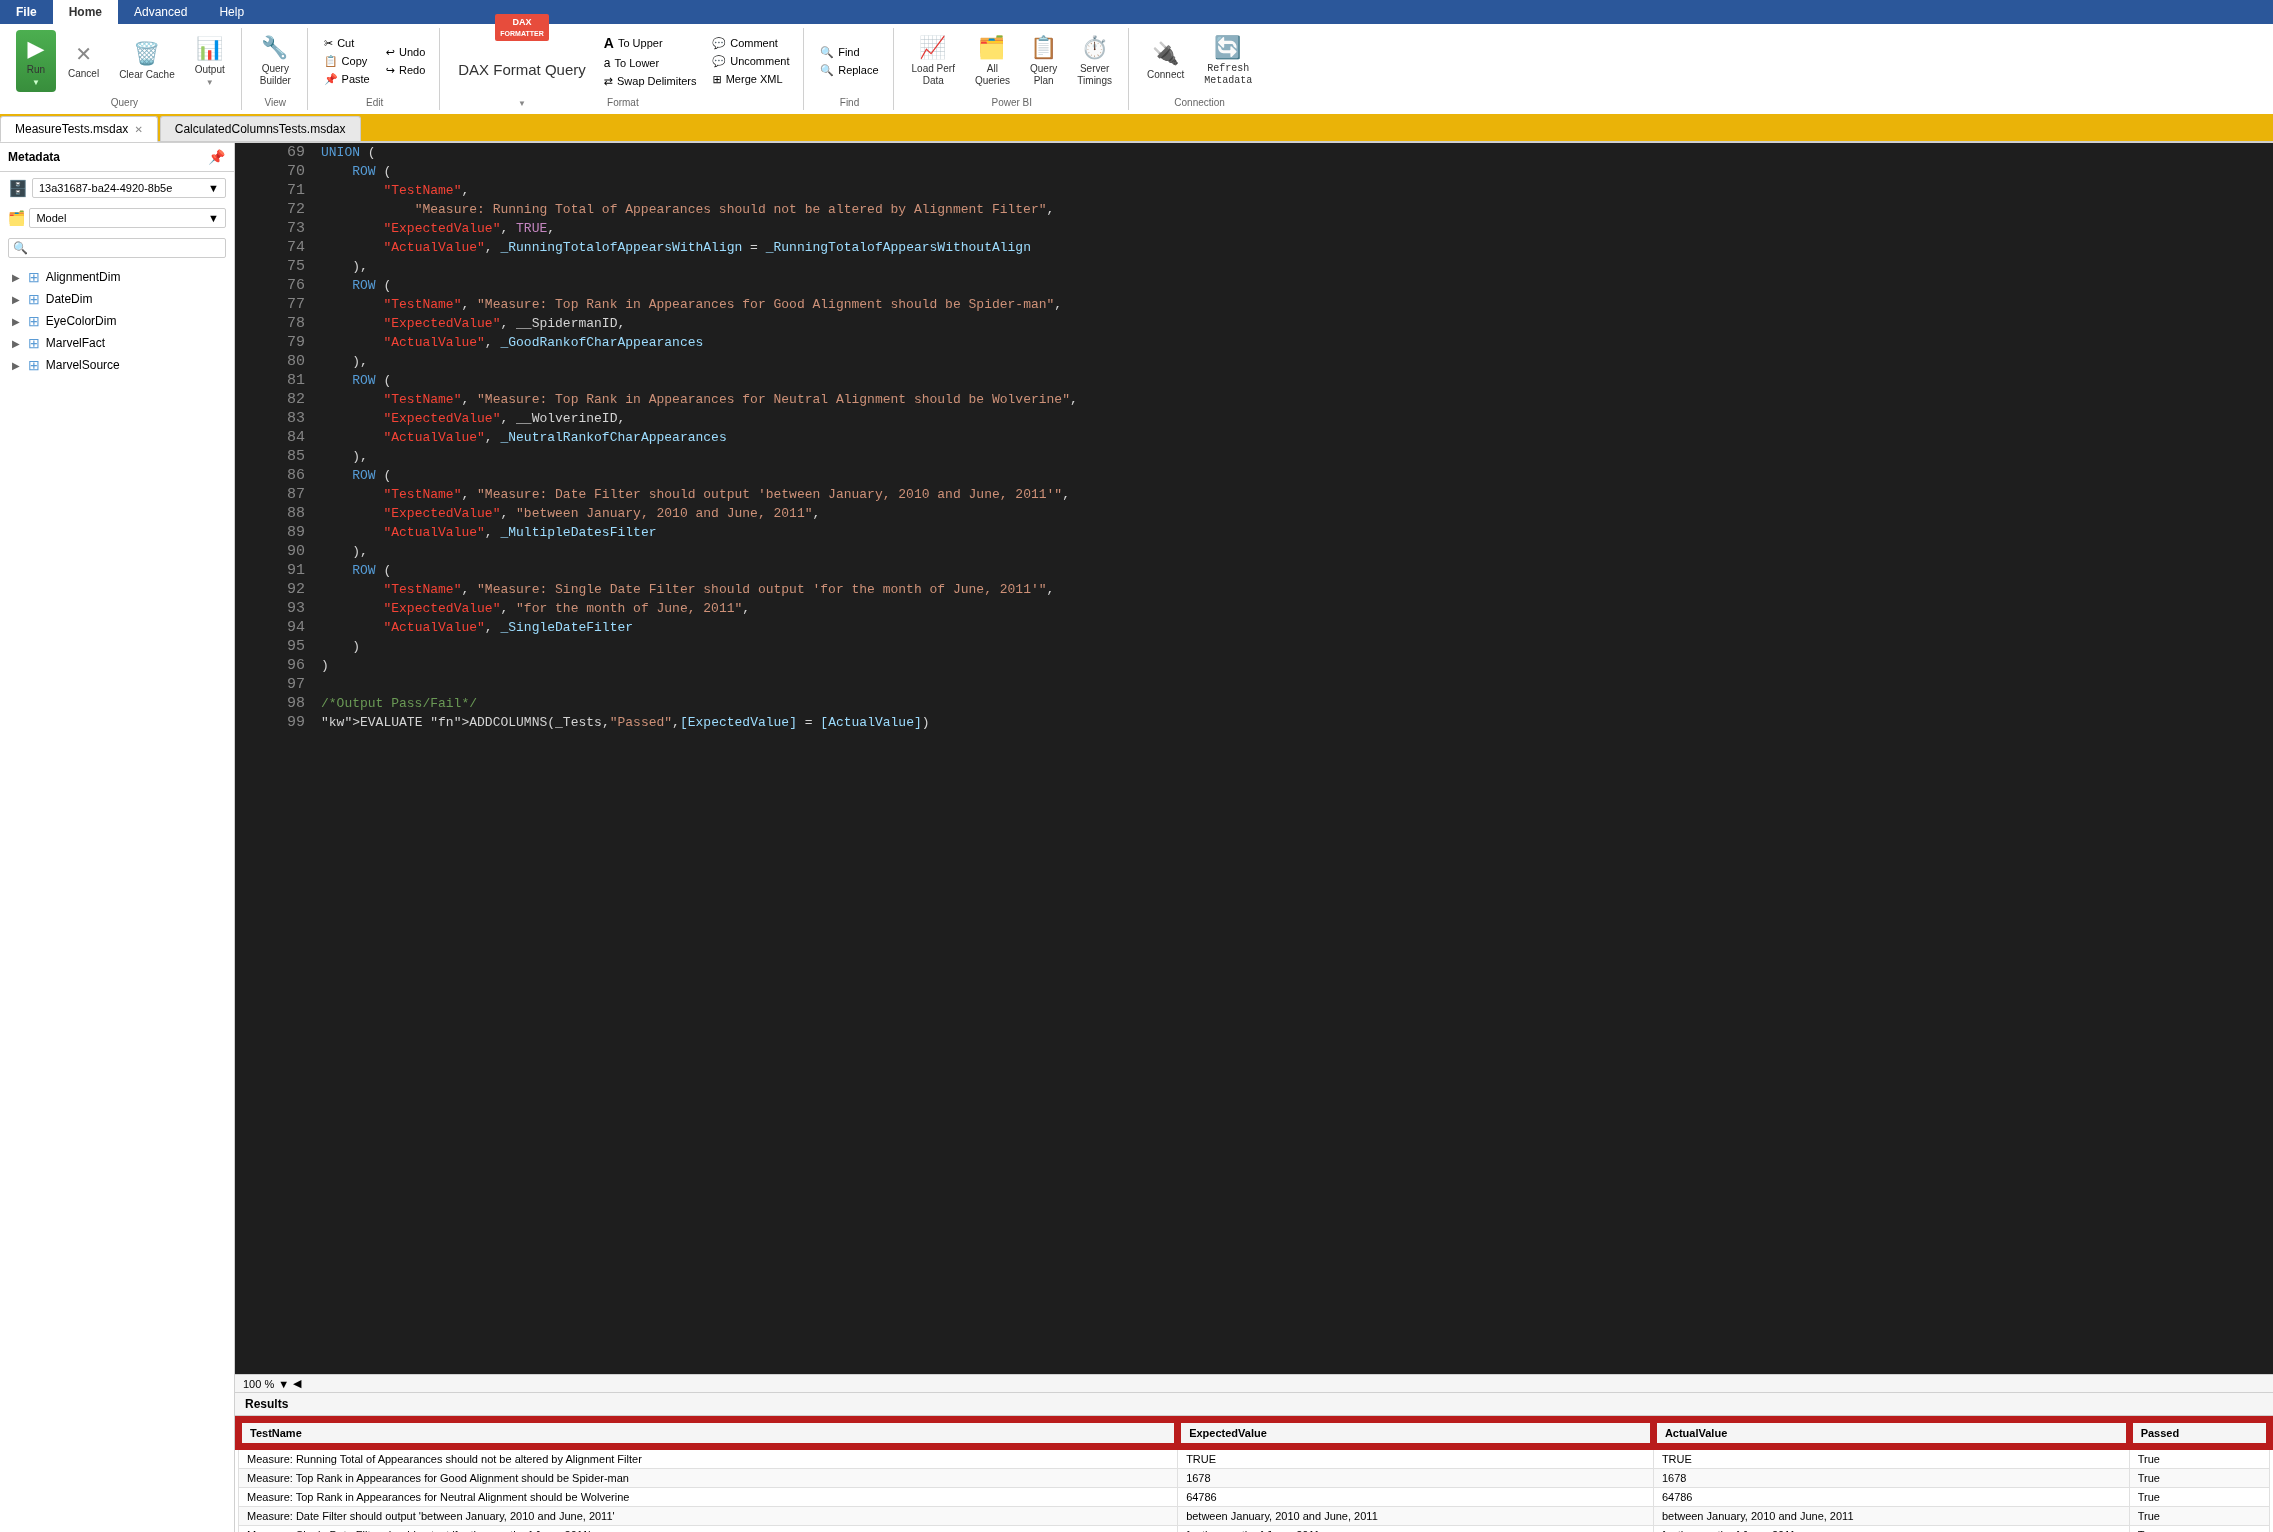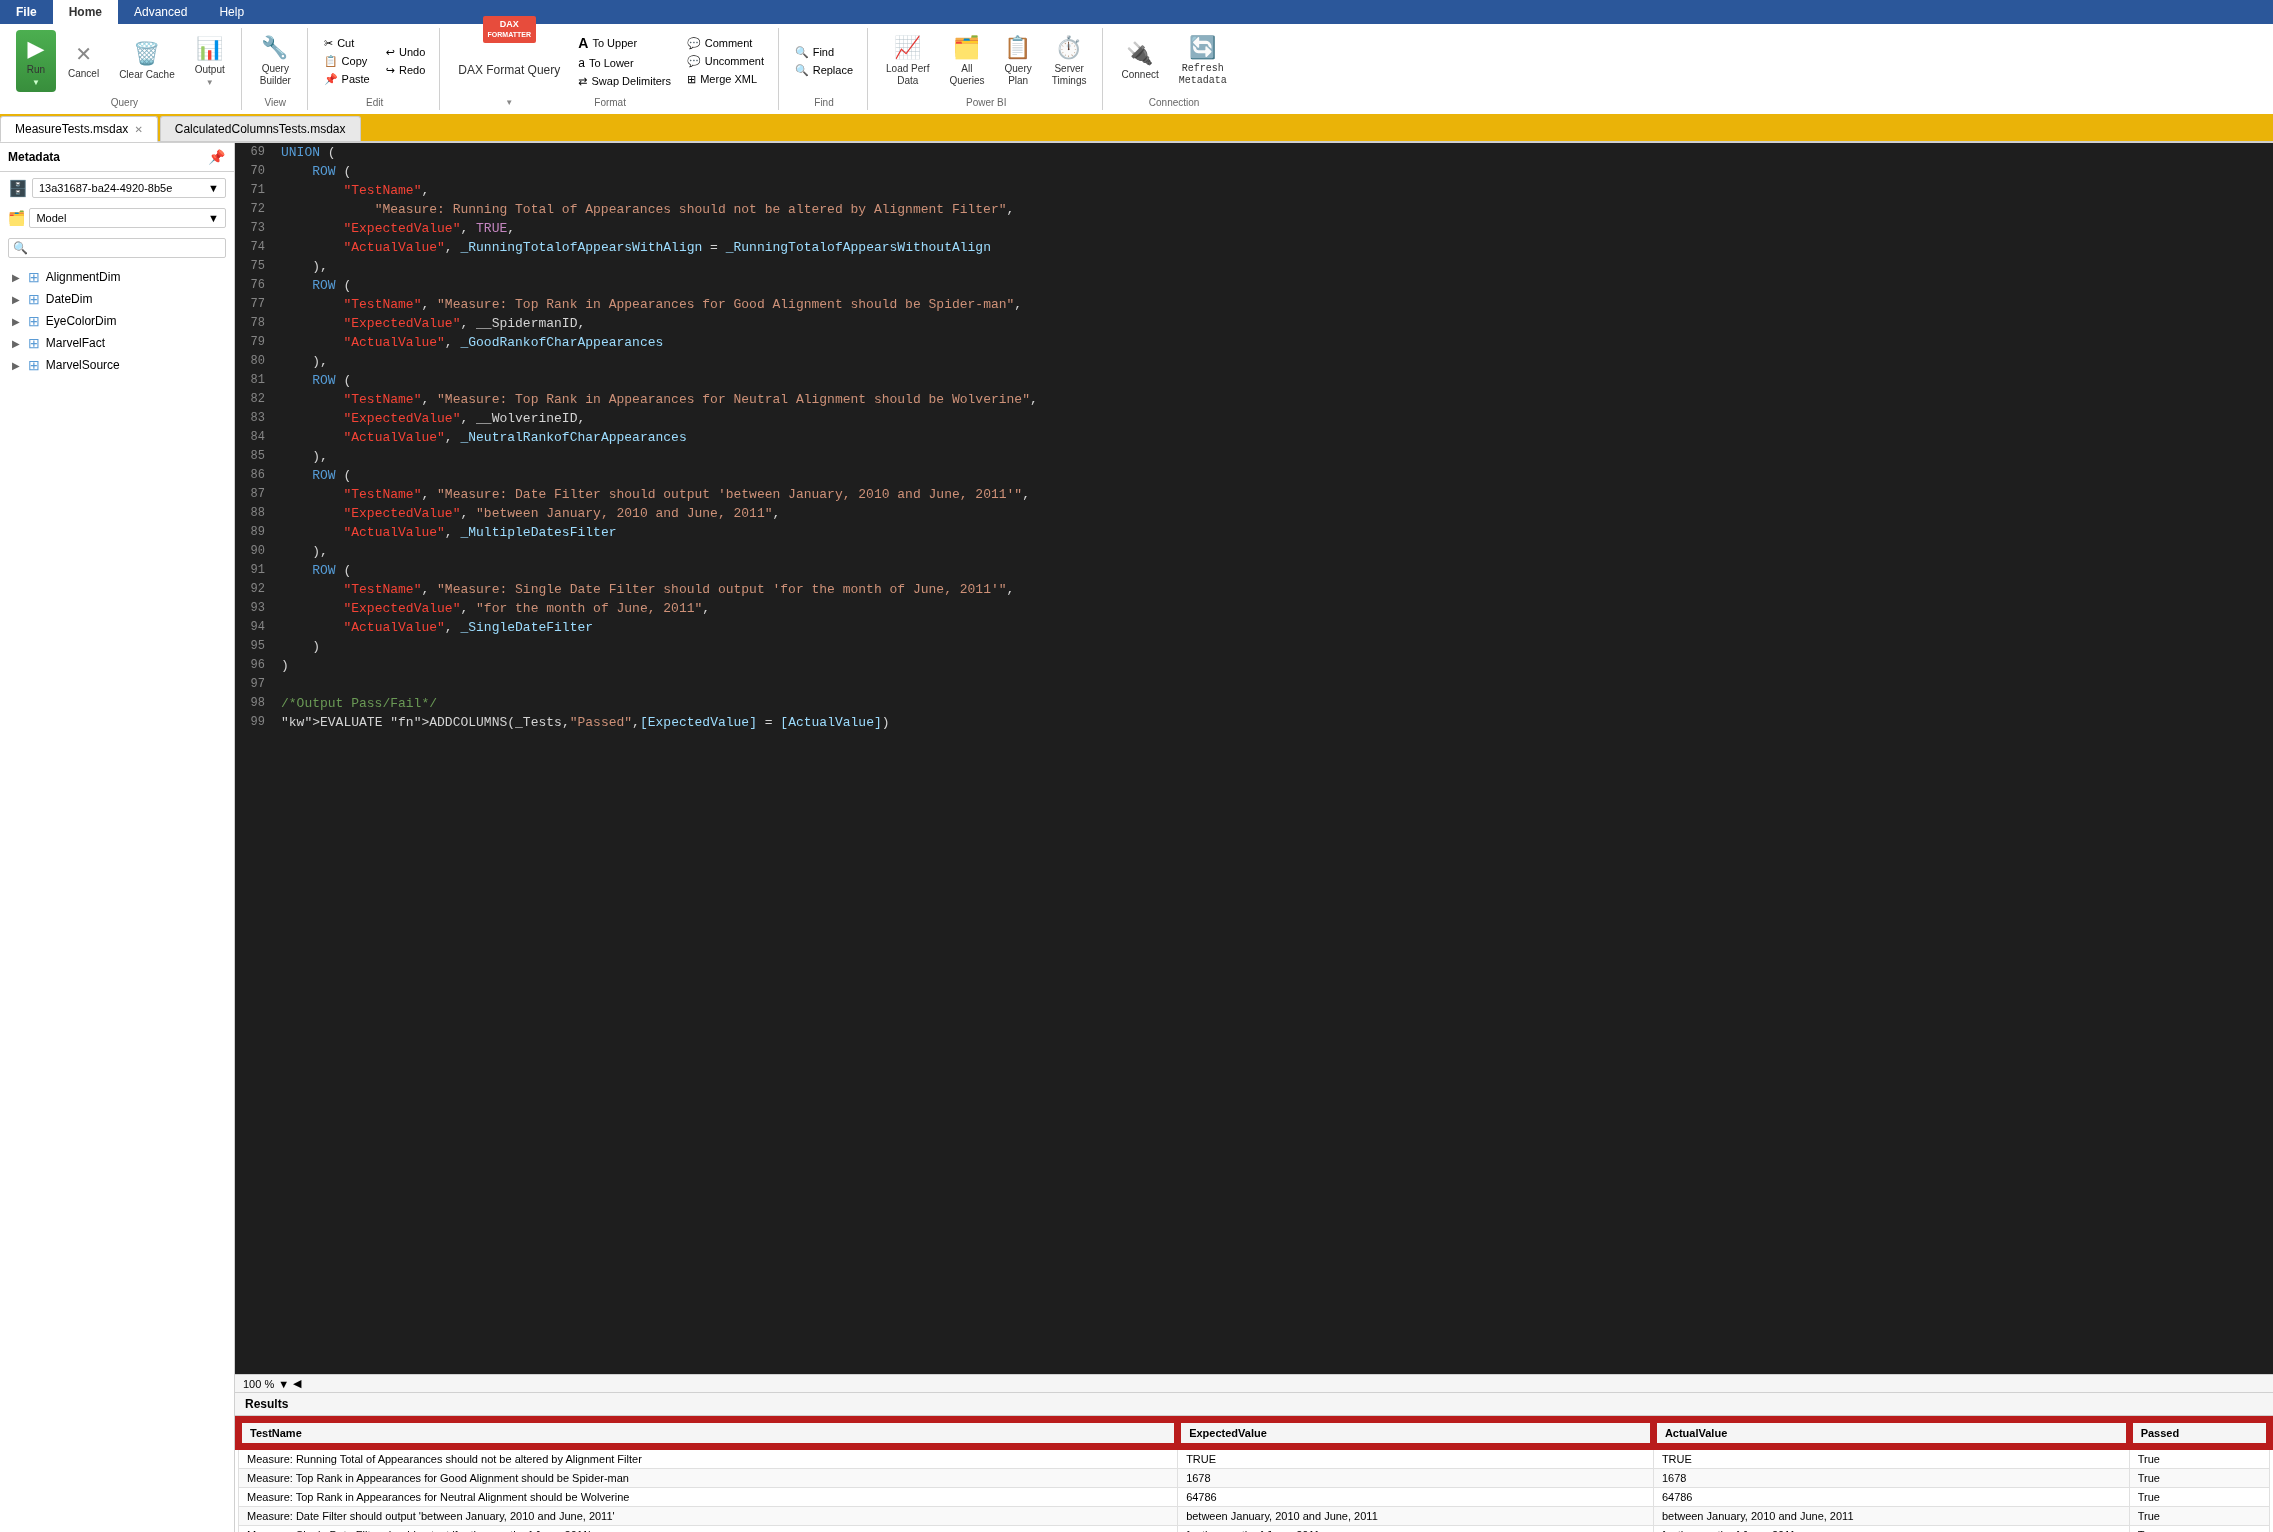"DAX Format Query" div.label { font-size: 12px -> 15px }
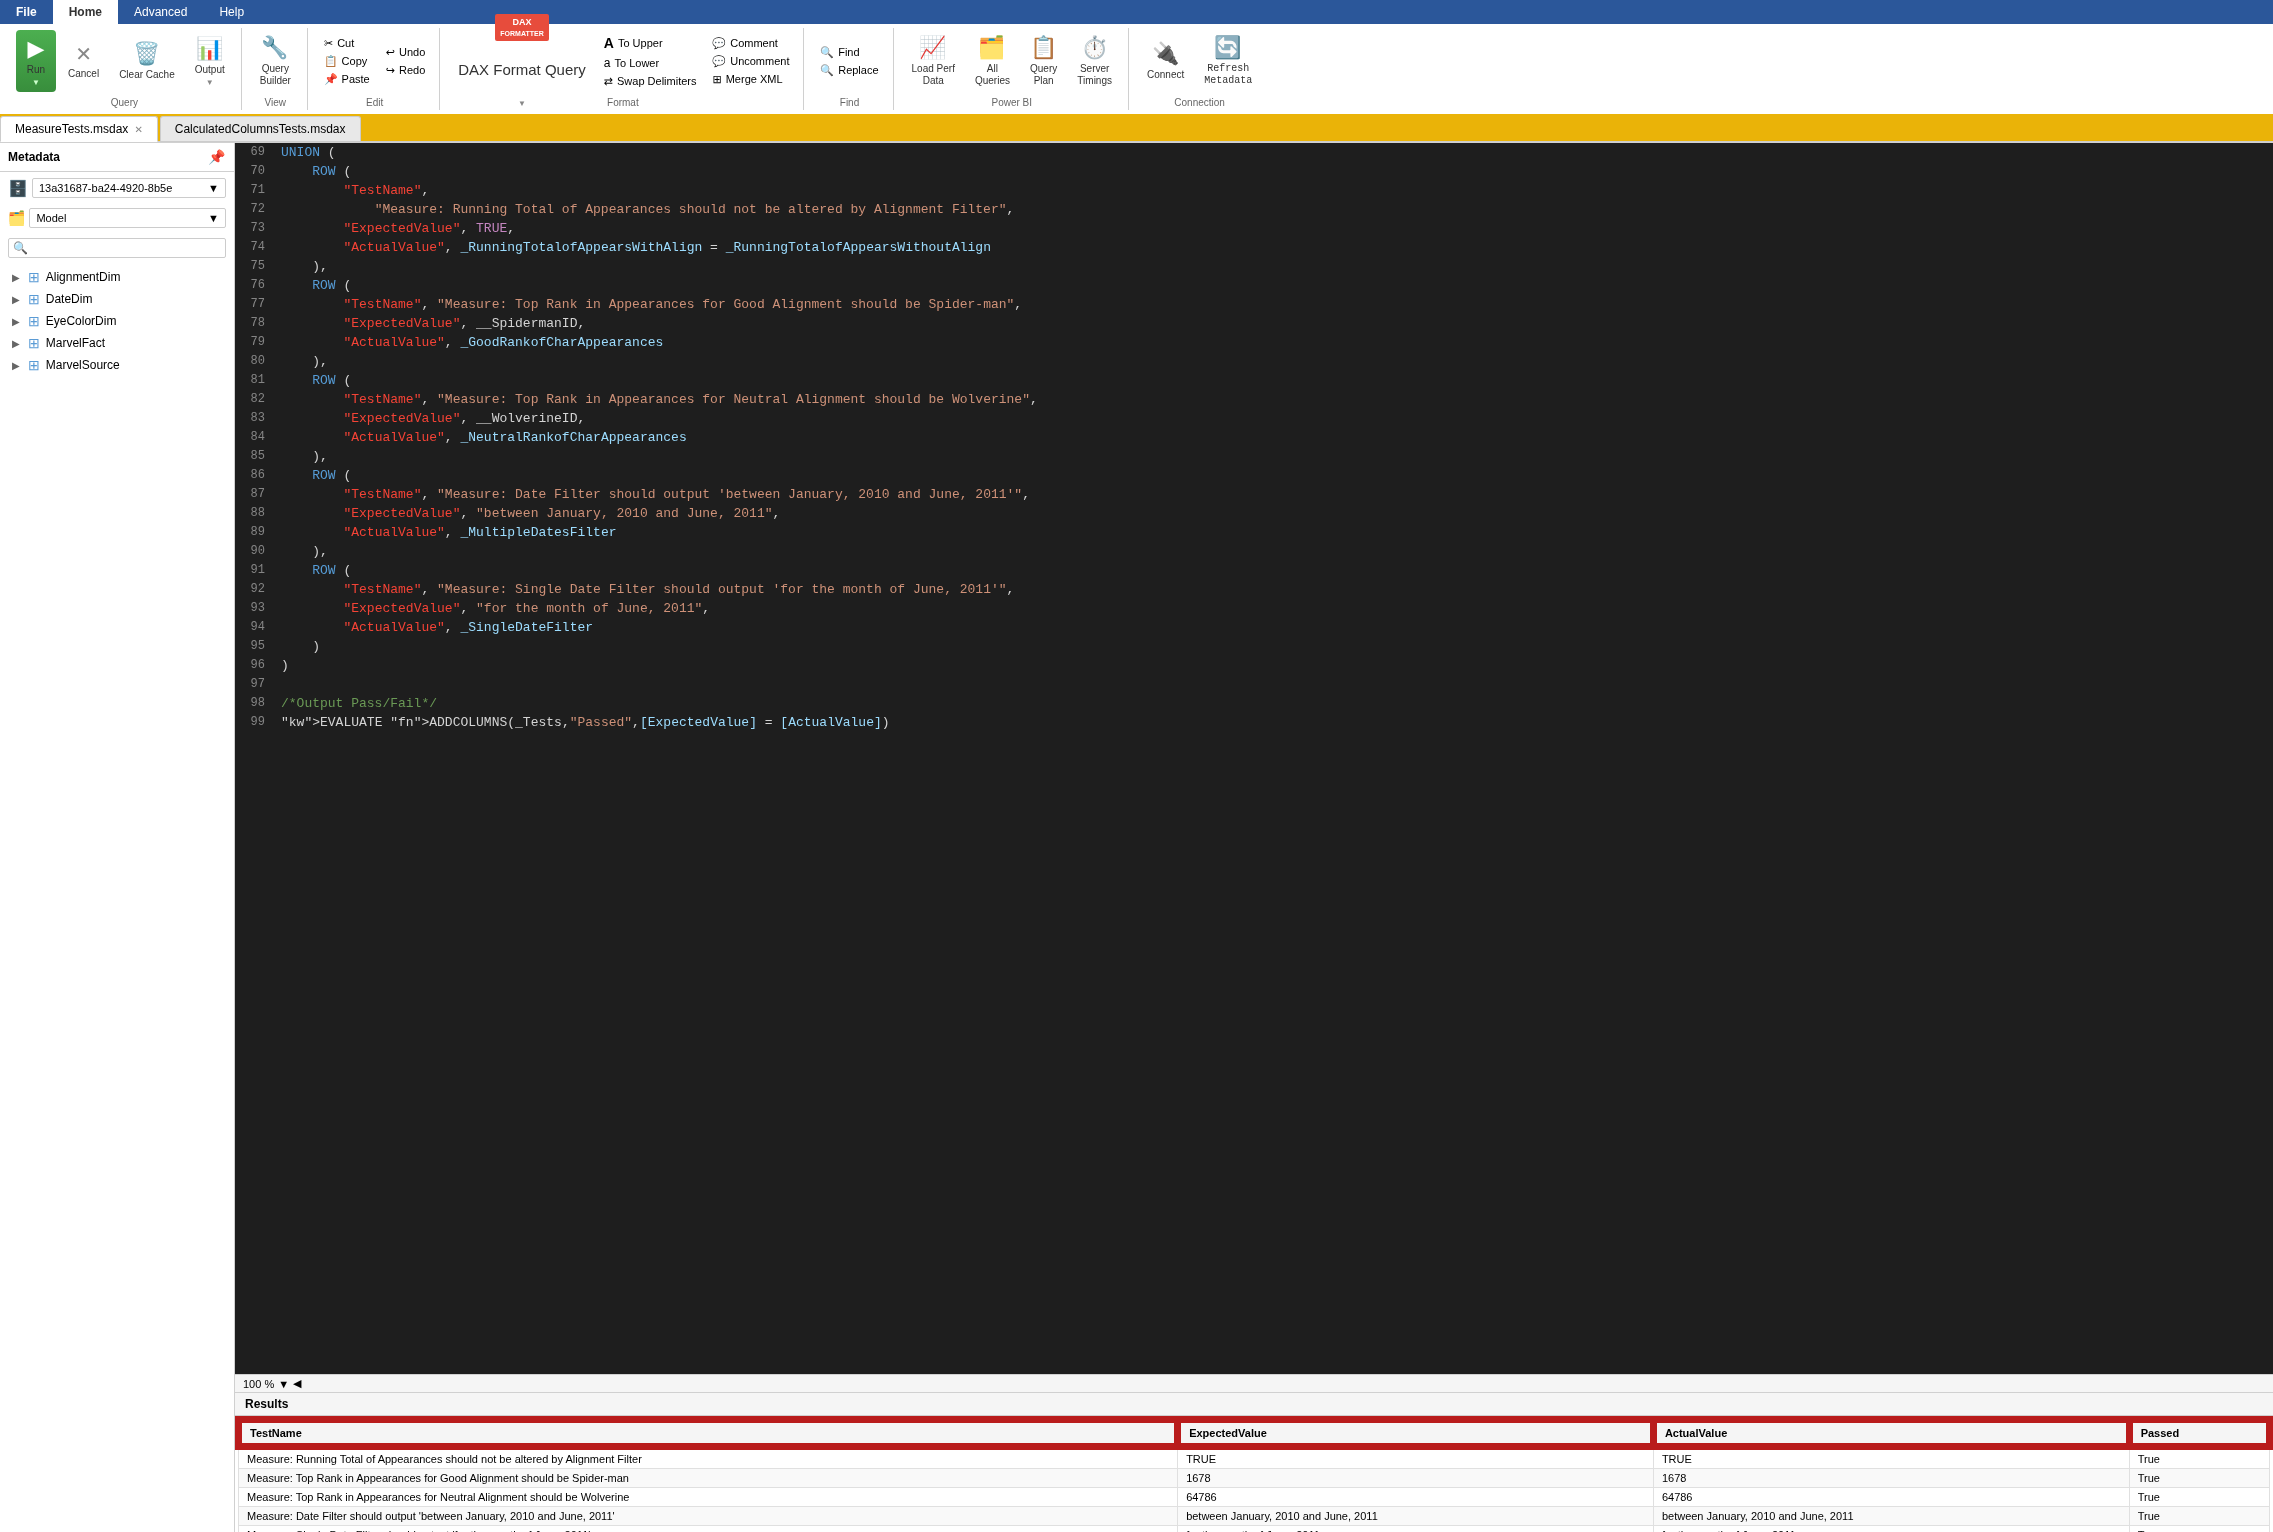"69" .line-num { font-size: 12px -> 15px; margin-left: none -> 40px }
